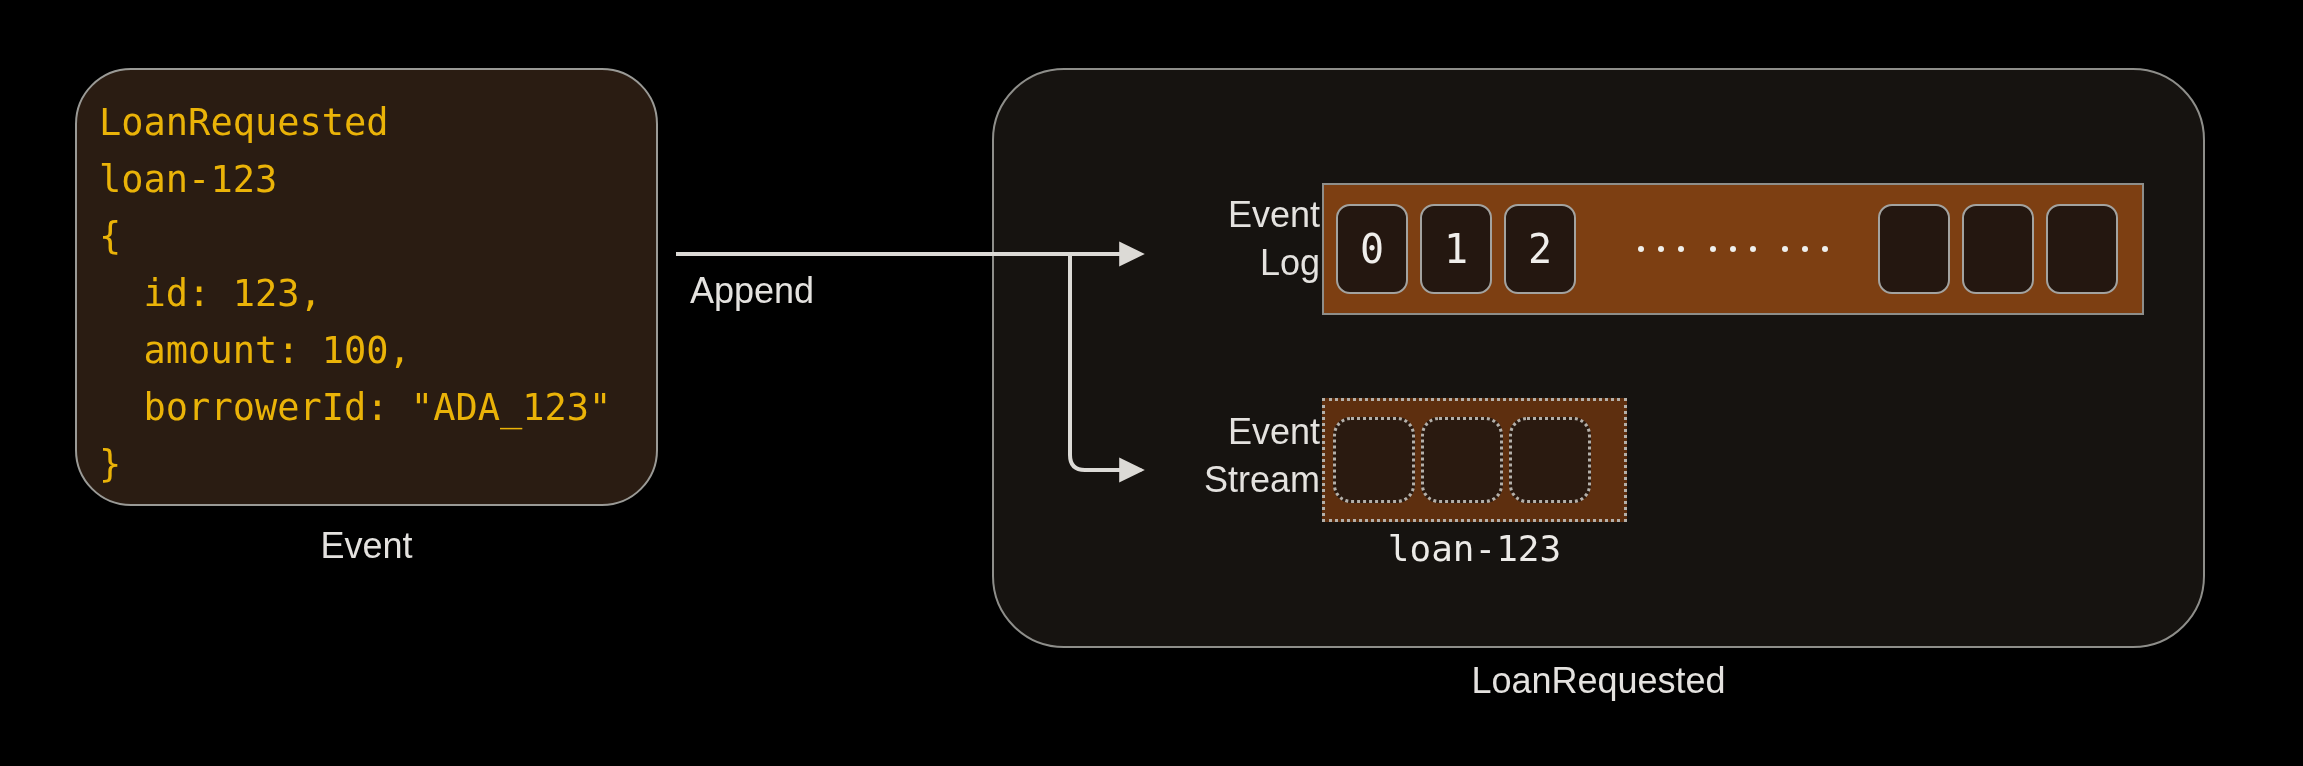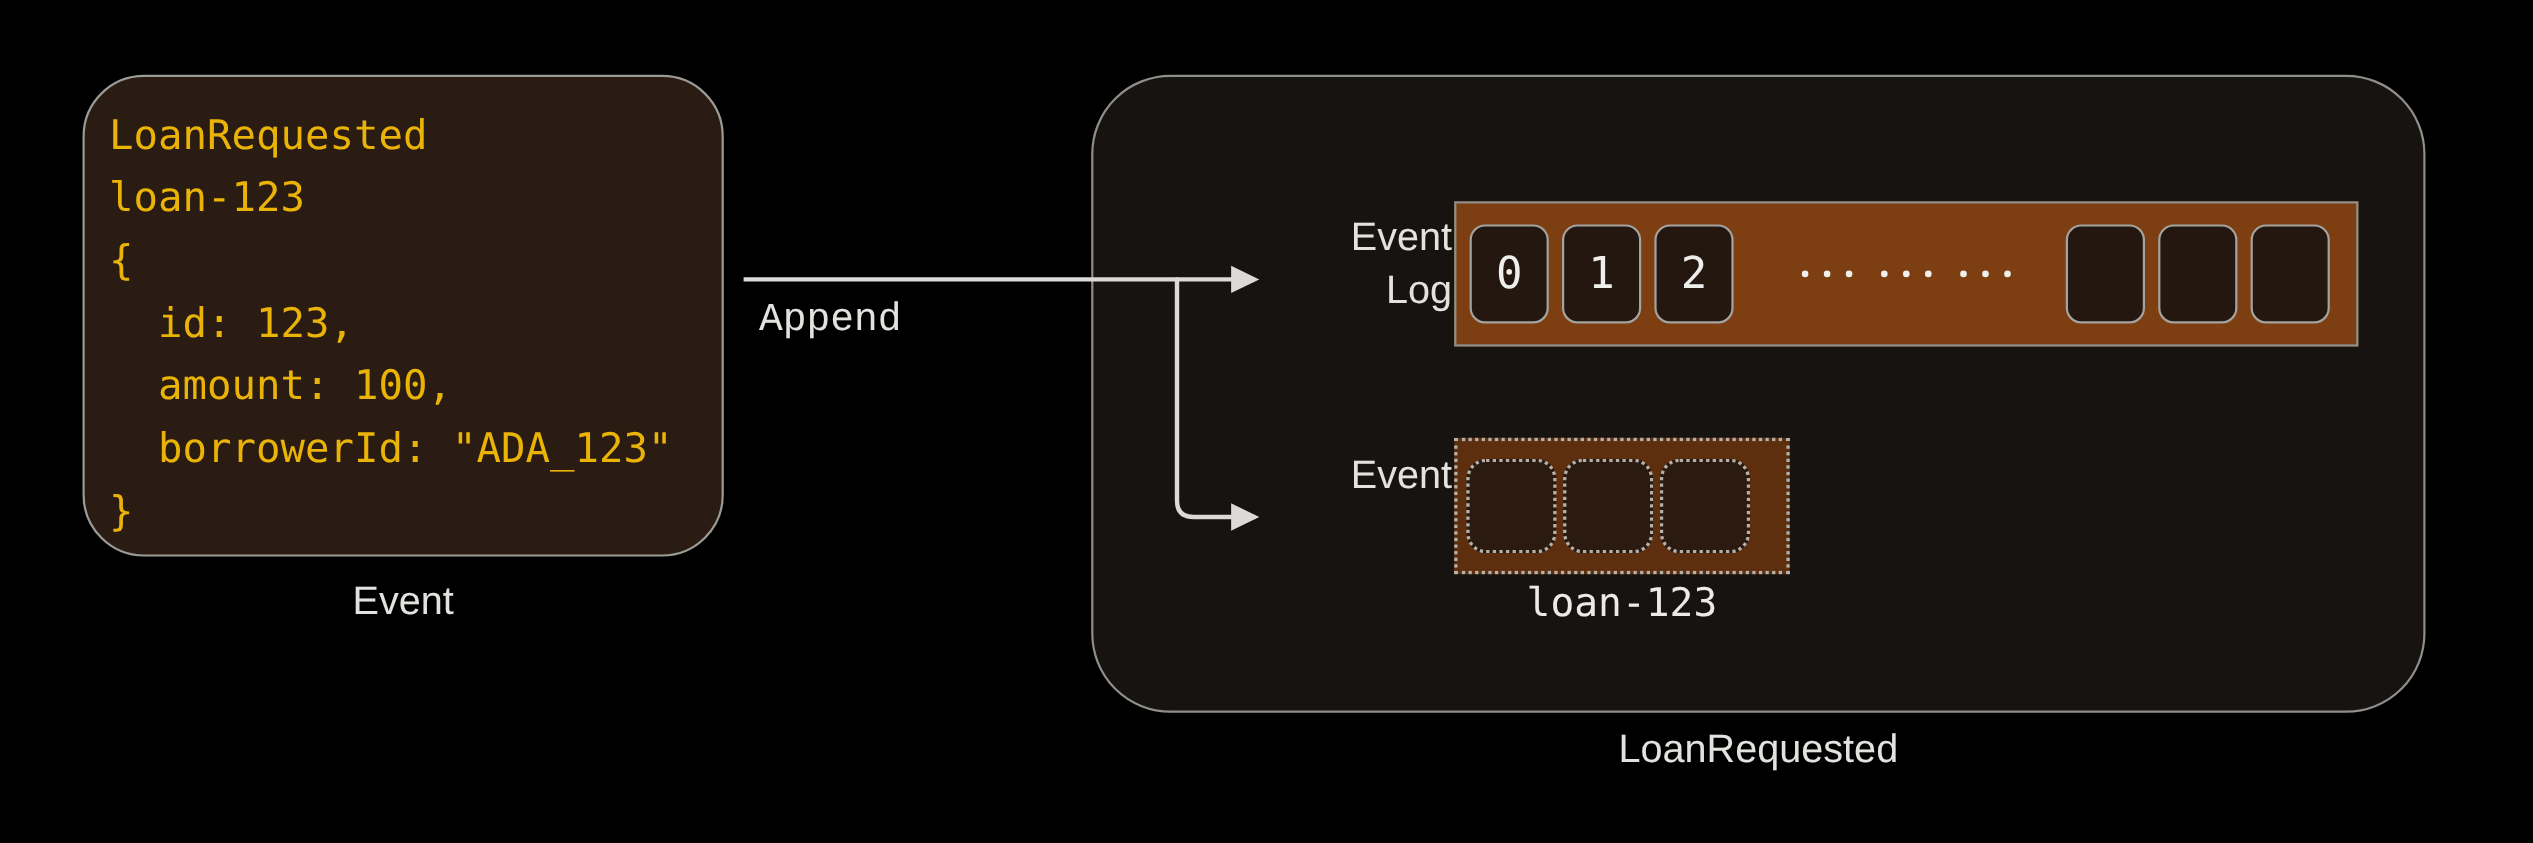"Append" #append-label { font-family: Liberation Mono, monospace -> none }
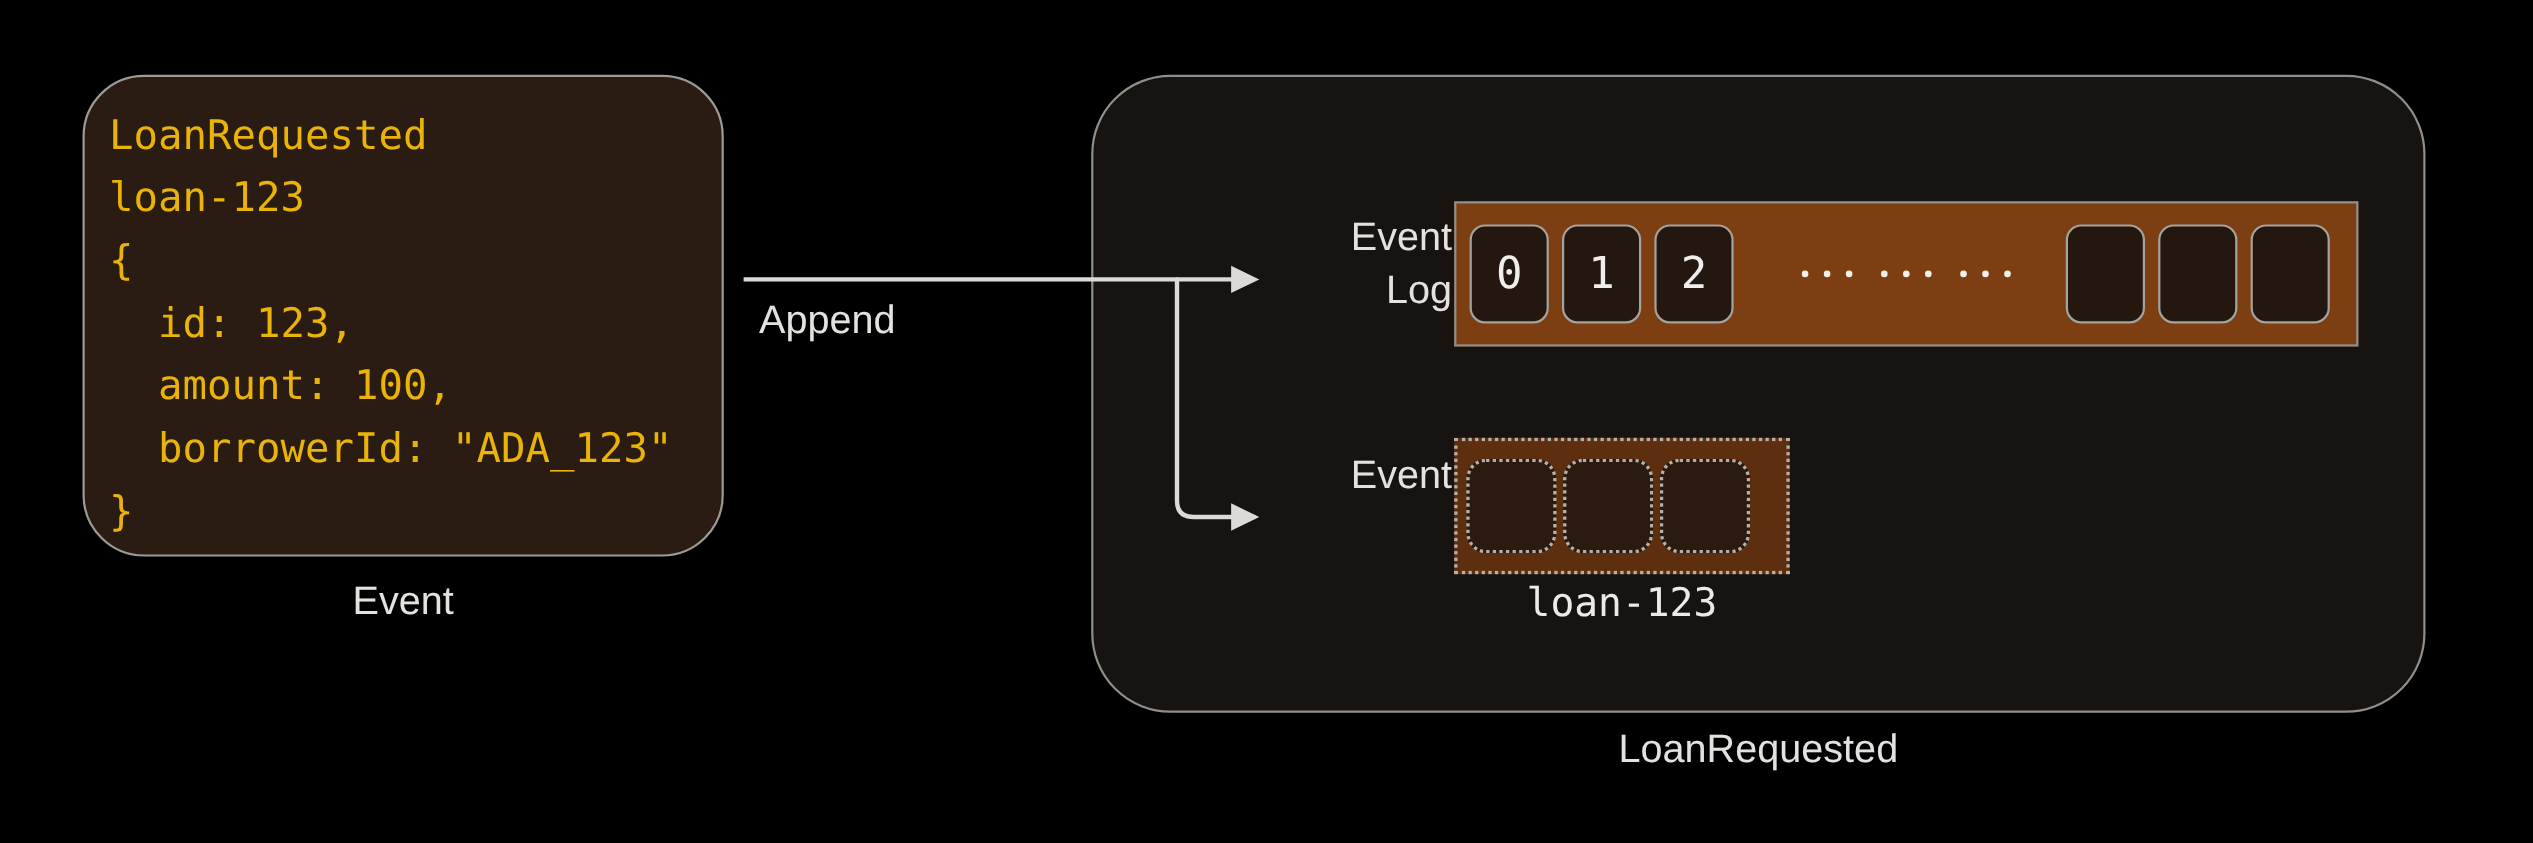"Stream" div { html: none -> <div>Stream</div> }
